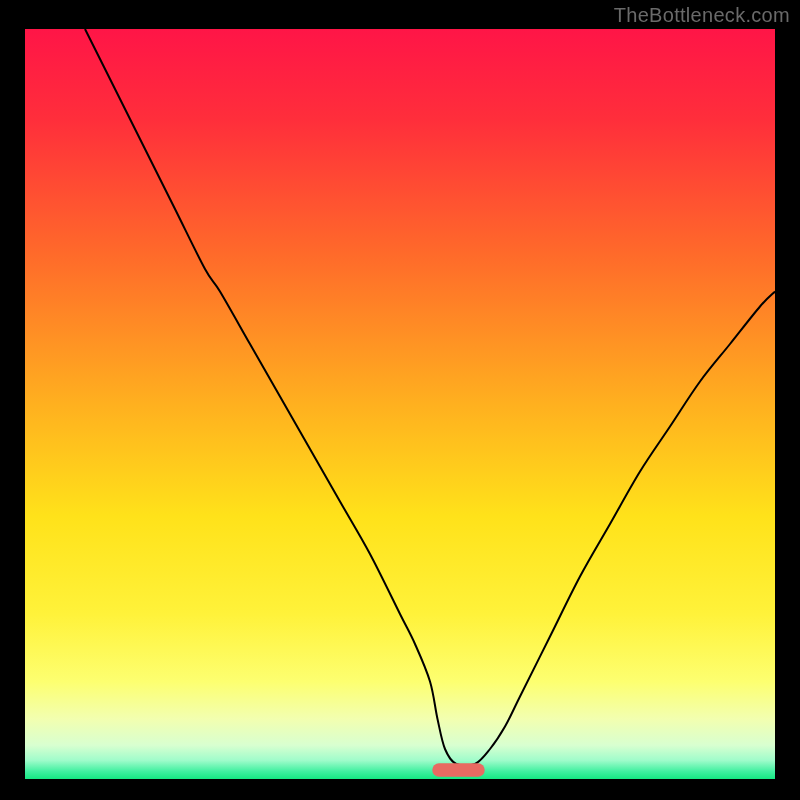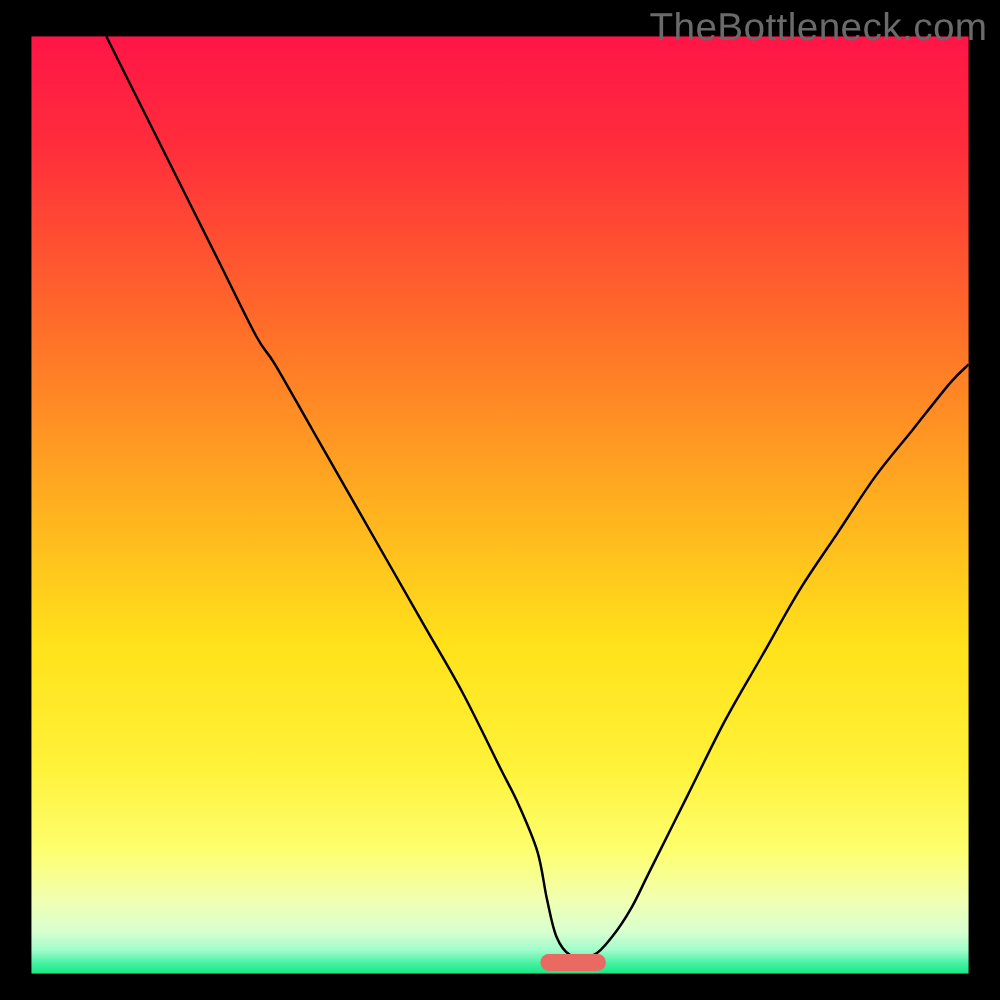"TheBottleneck.com" .watermark { font-size: 31px -> 20px }
